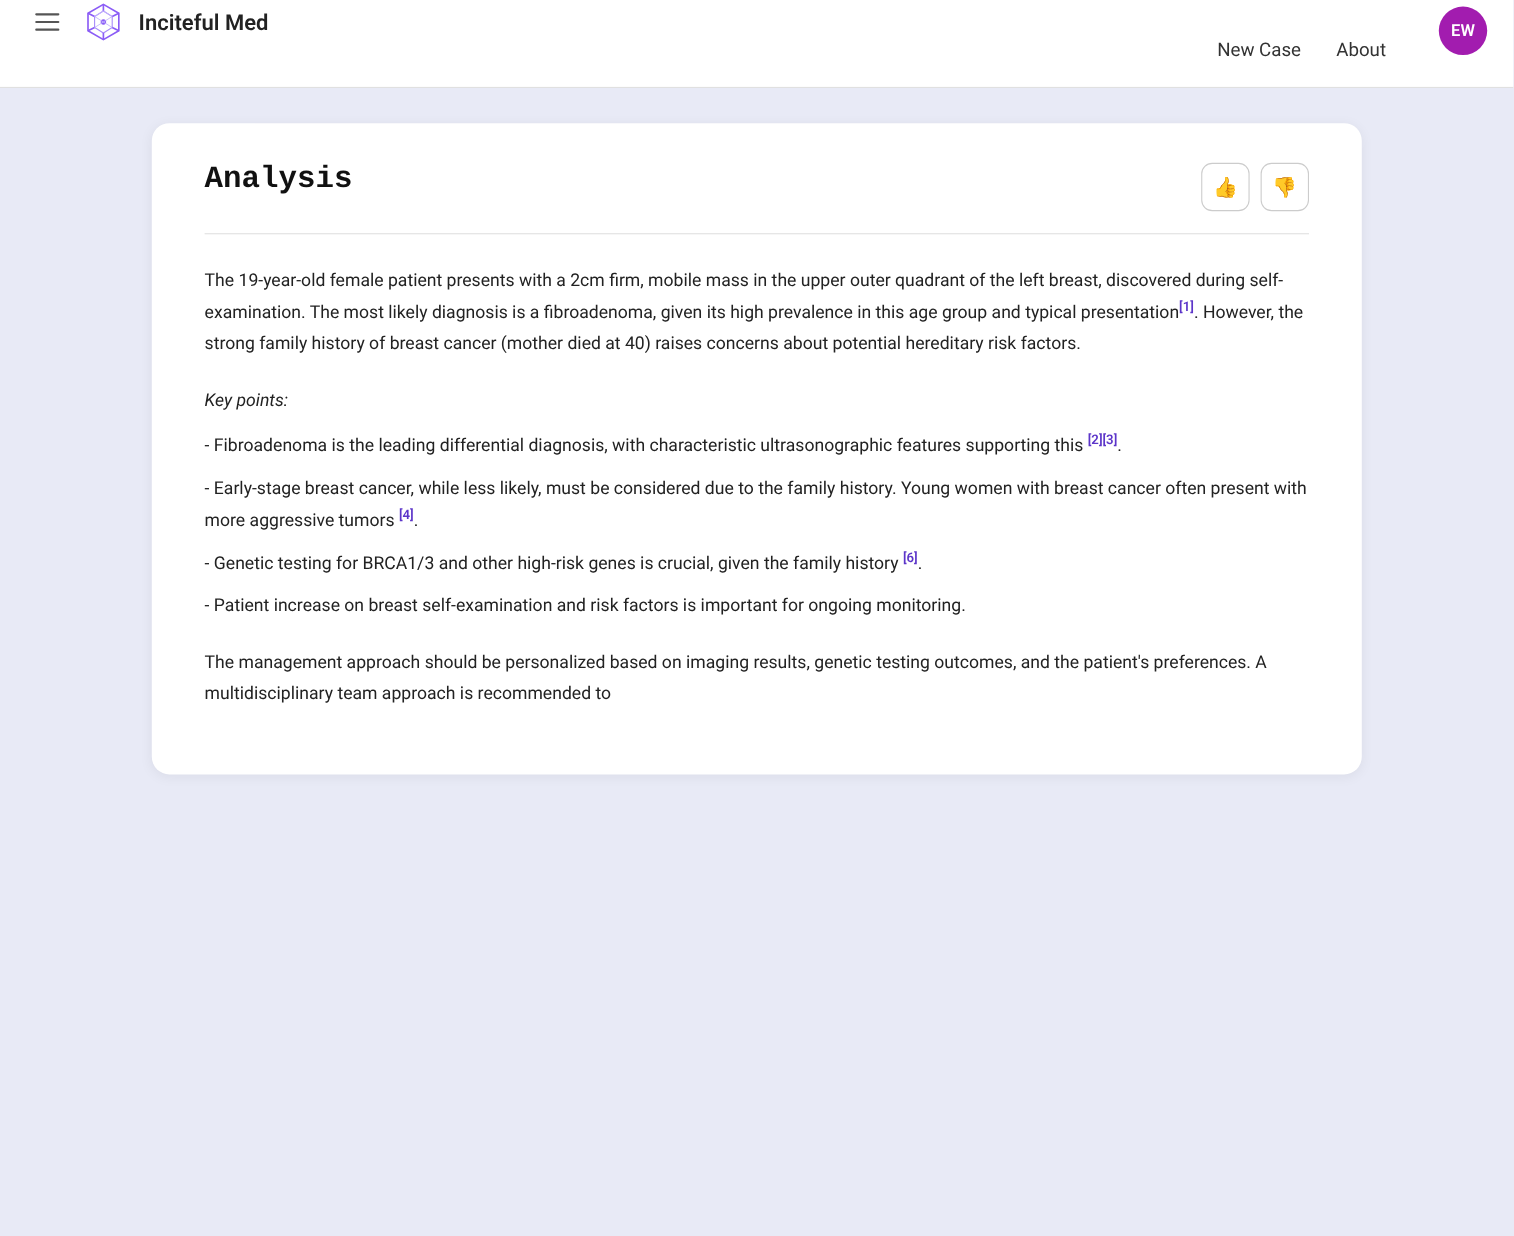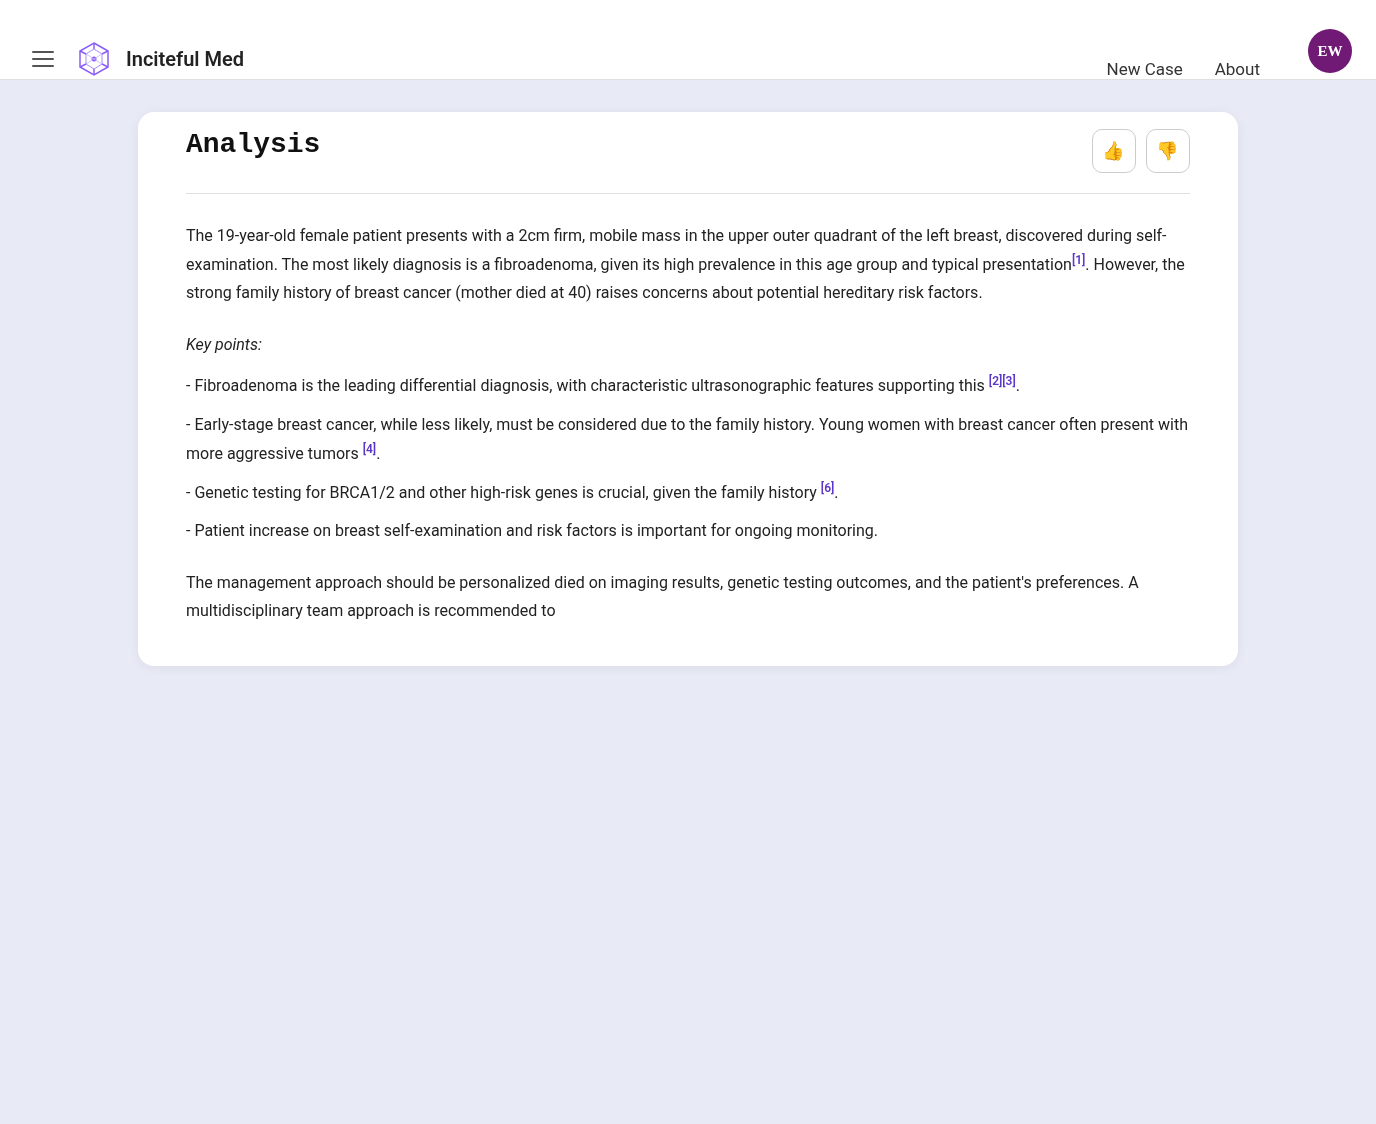"Inciteful Med" .header { align-items: flex-end -> flex-start }
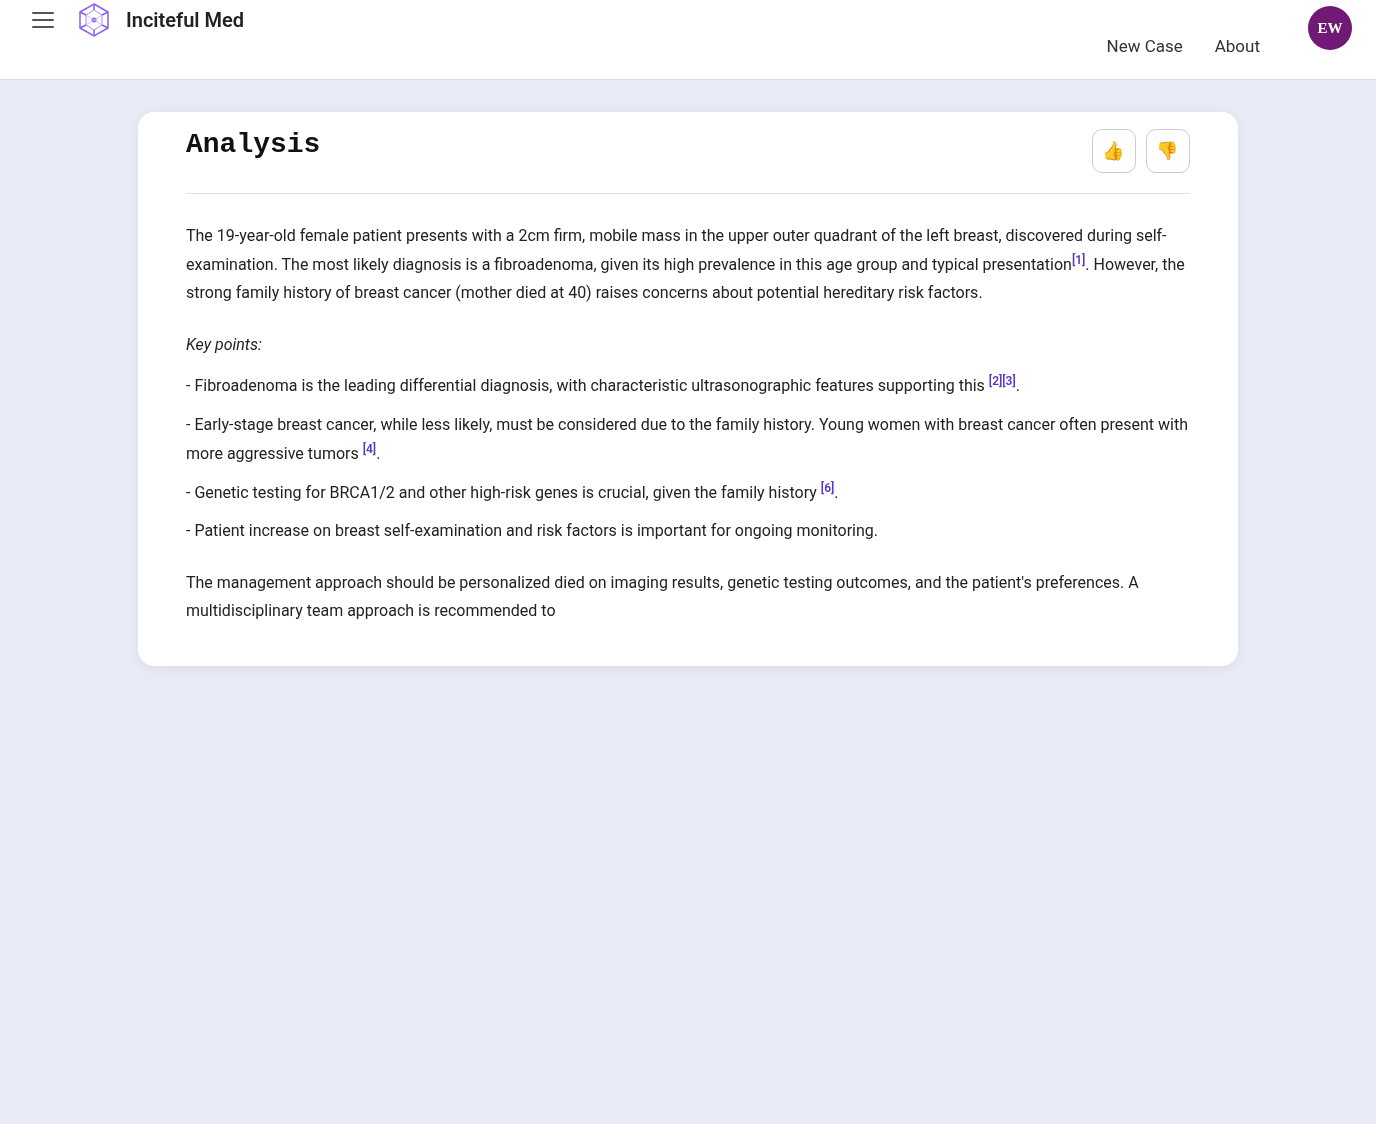"EW" .avatar { background: #701a75 -> #a21caf; font-family: Liberation Serif, serif -> none }
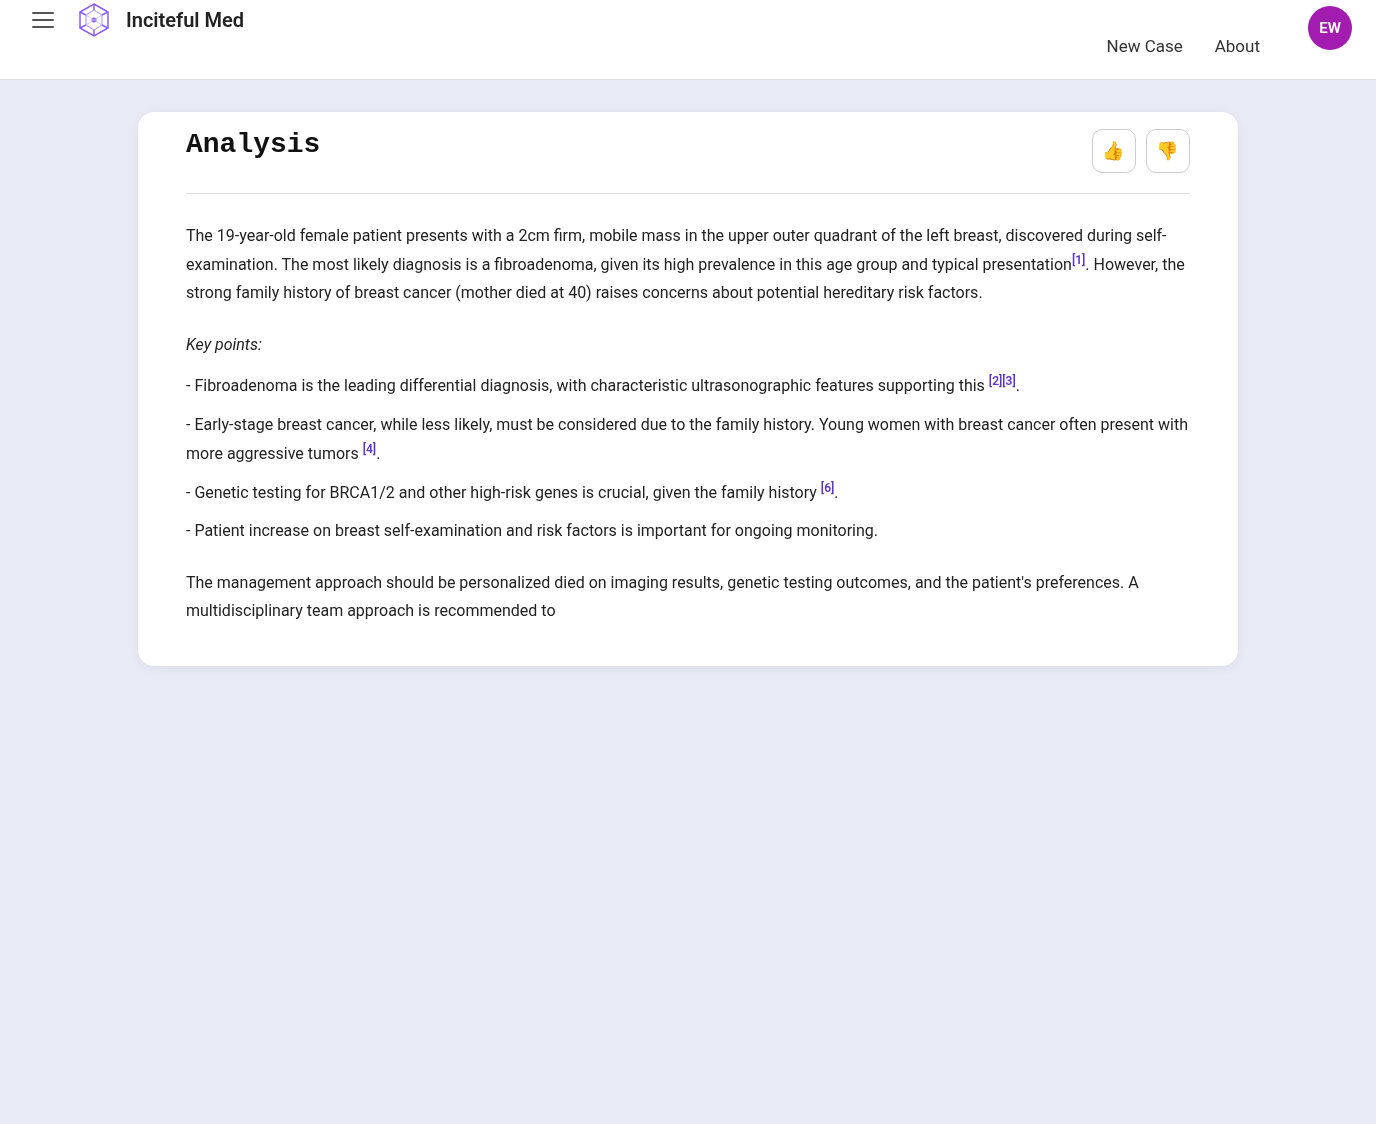"Analysis" .card { padding: 17px 48px -> 36px 48px }
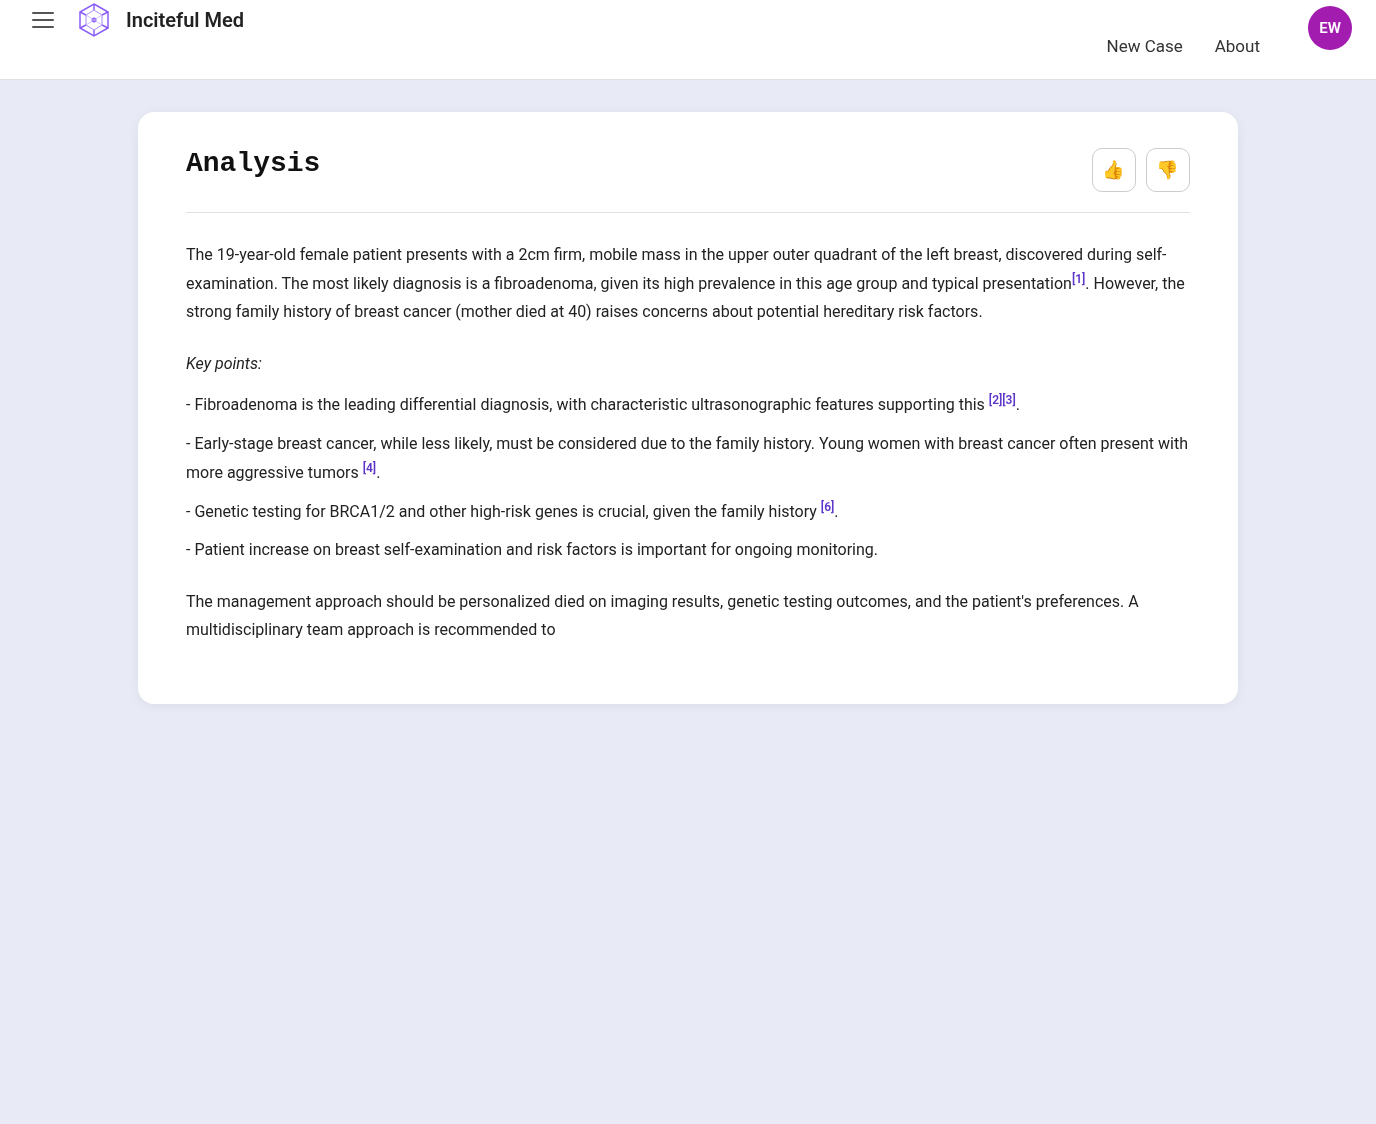"- Genetic testing for BRCA1/2" span { text: BRCA1/2 -> BRCA1/3 }
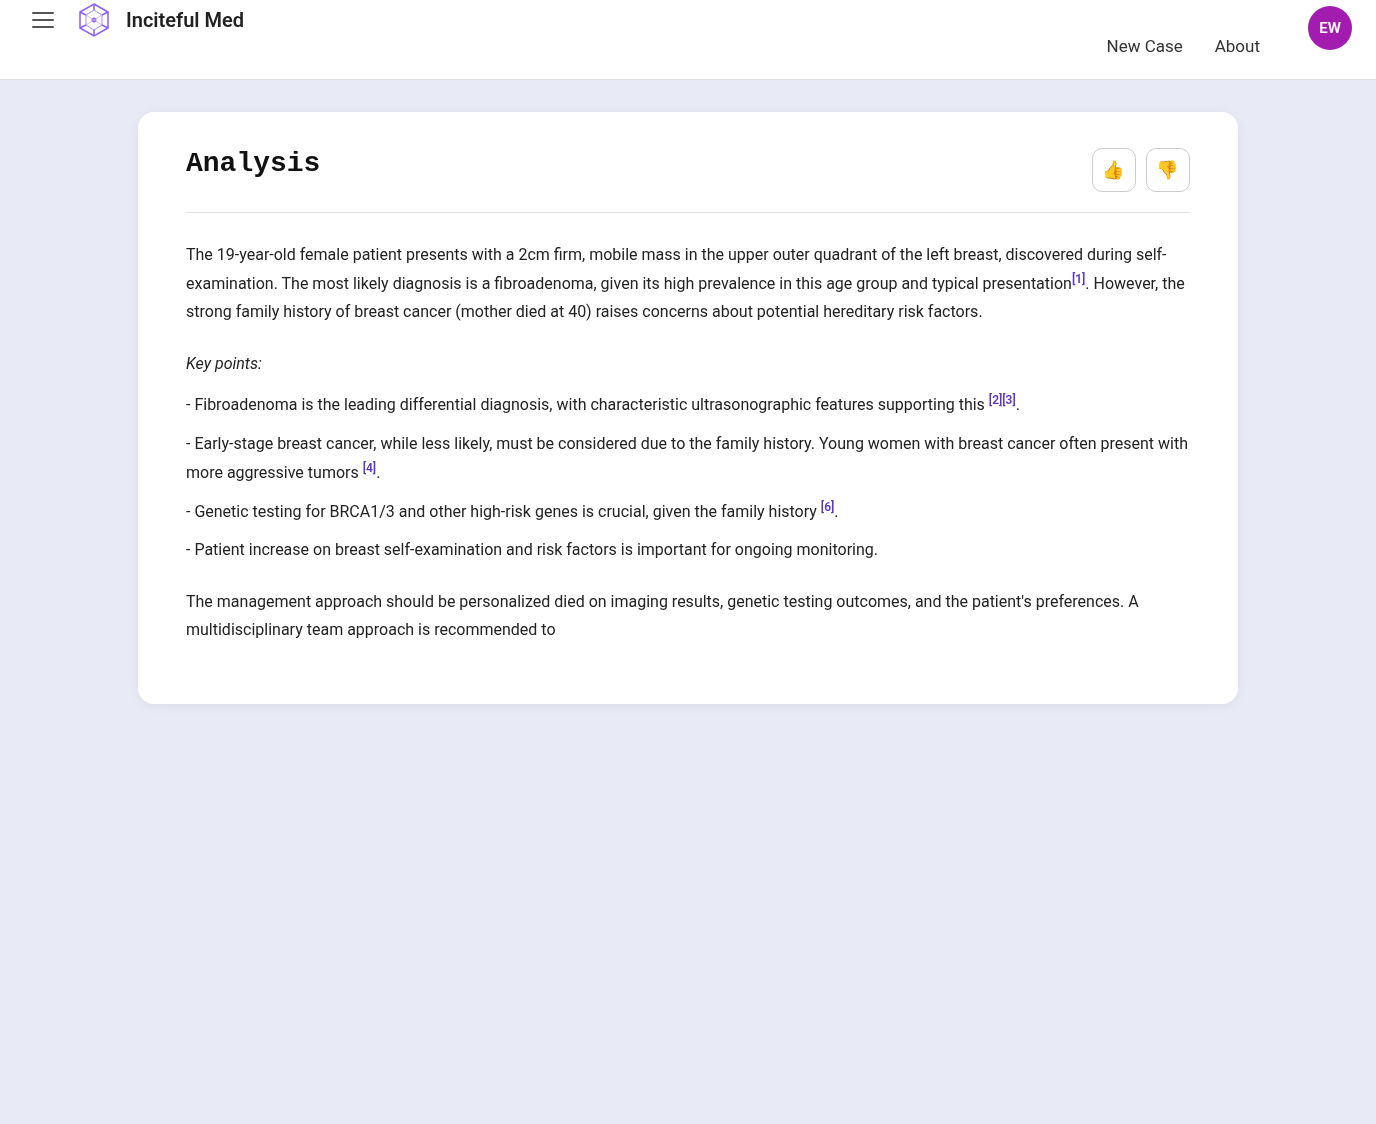"The management approach should be" span { text: died -> based }
